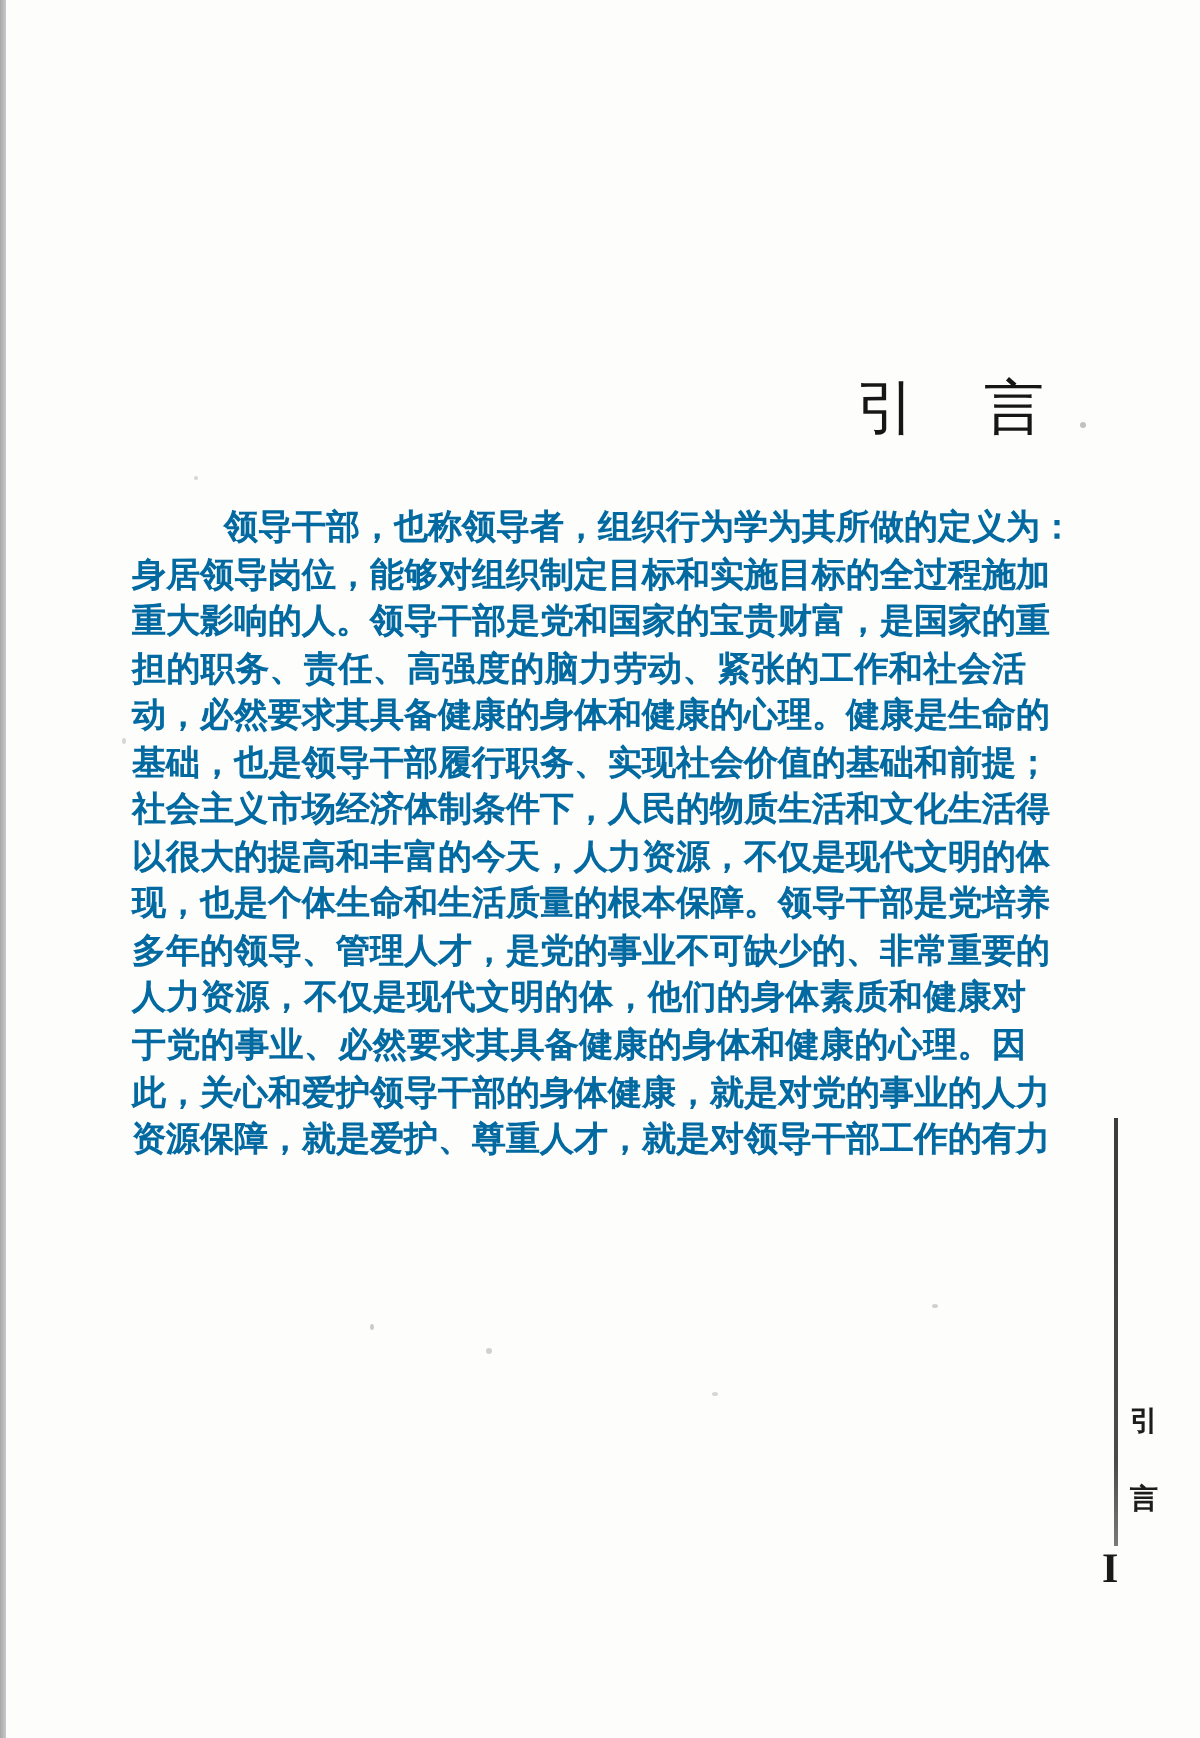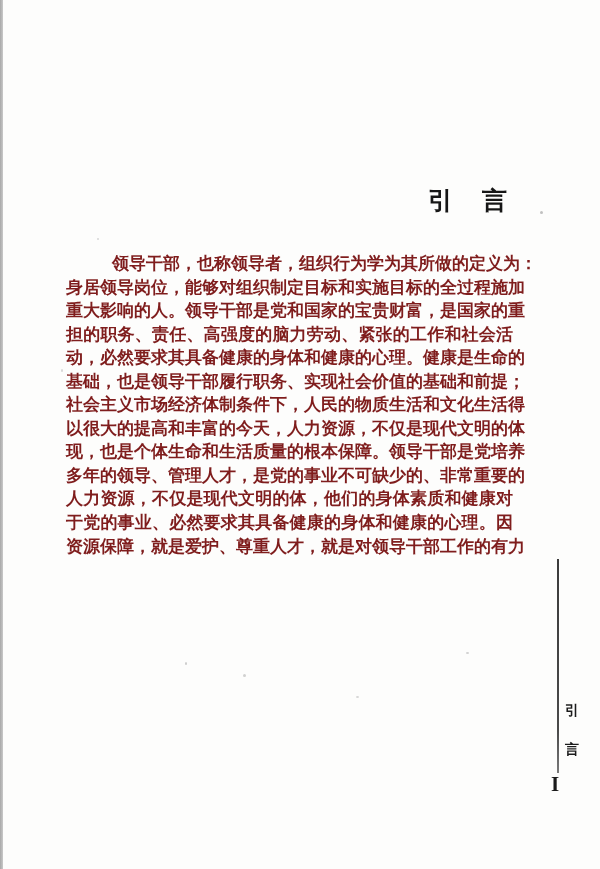"引 言" .chapter-title { font-size: 25px -> 30px; font-weight: bold -> normal }
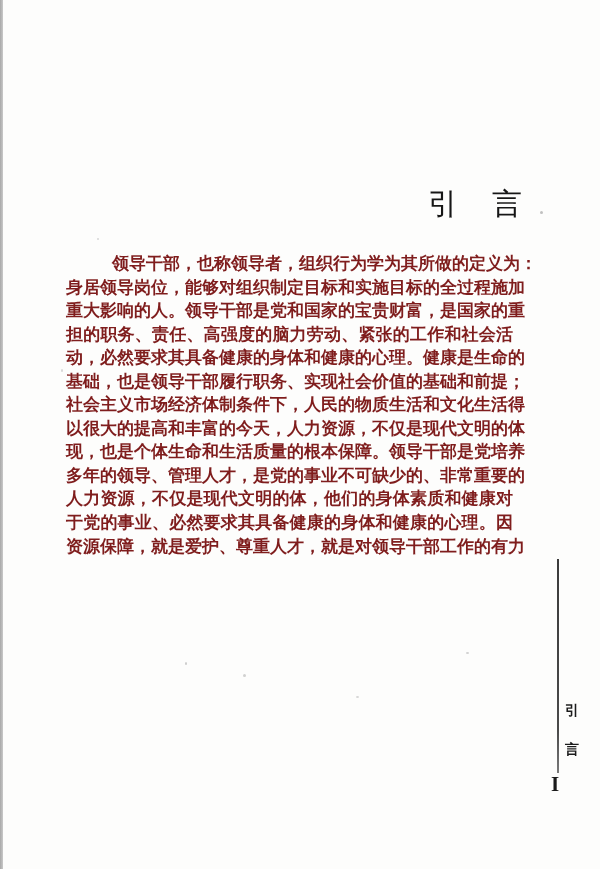"领导干部，也称领导者，组织行为学为其所做的定义为：" .line { color: #7f1d1d -> #0369a1 }
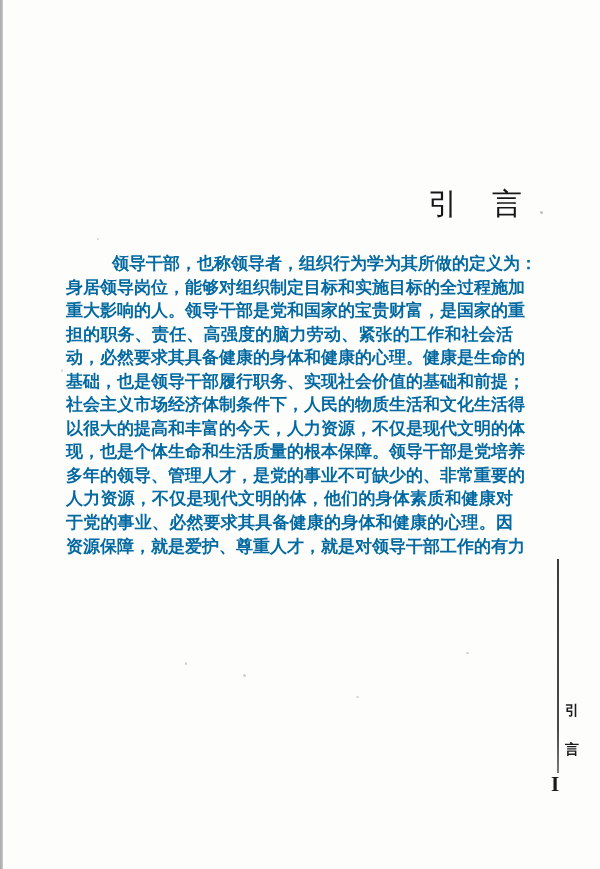"此，关心和爱护领导干部的身体健康，就是对党的事业的人力" div.line { html: none -> <div>此，关心和爱护领导干部的身体健康，就是对党的事业的人力</div> }
